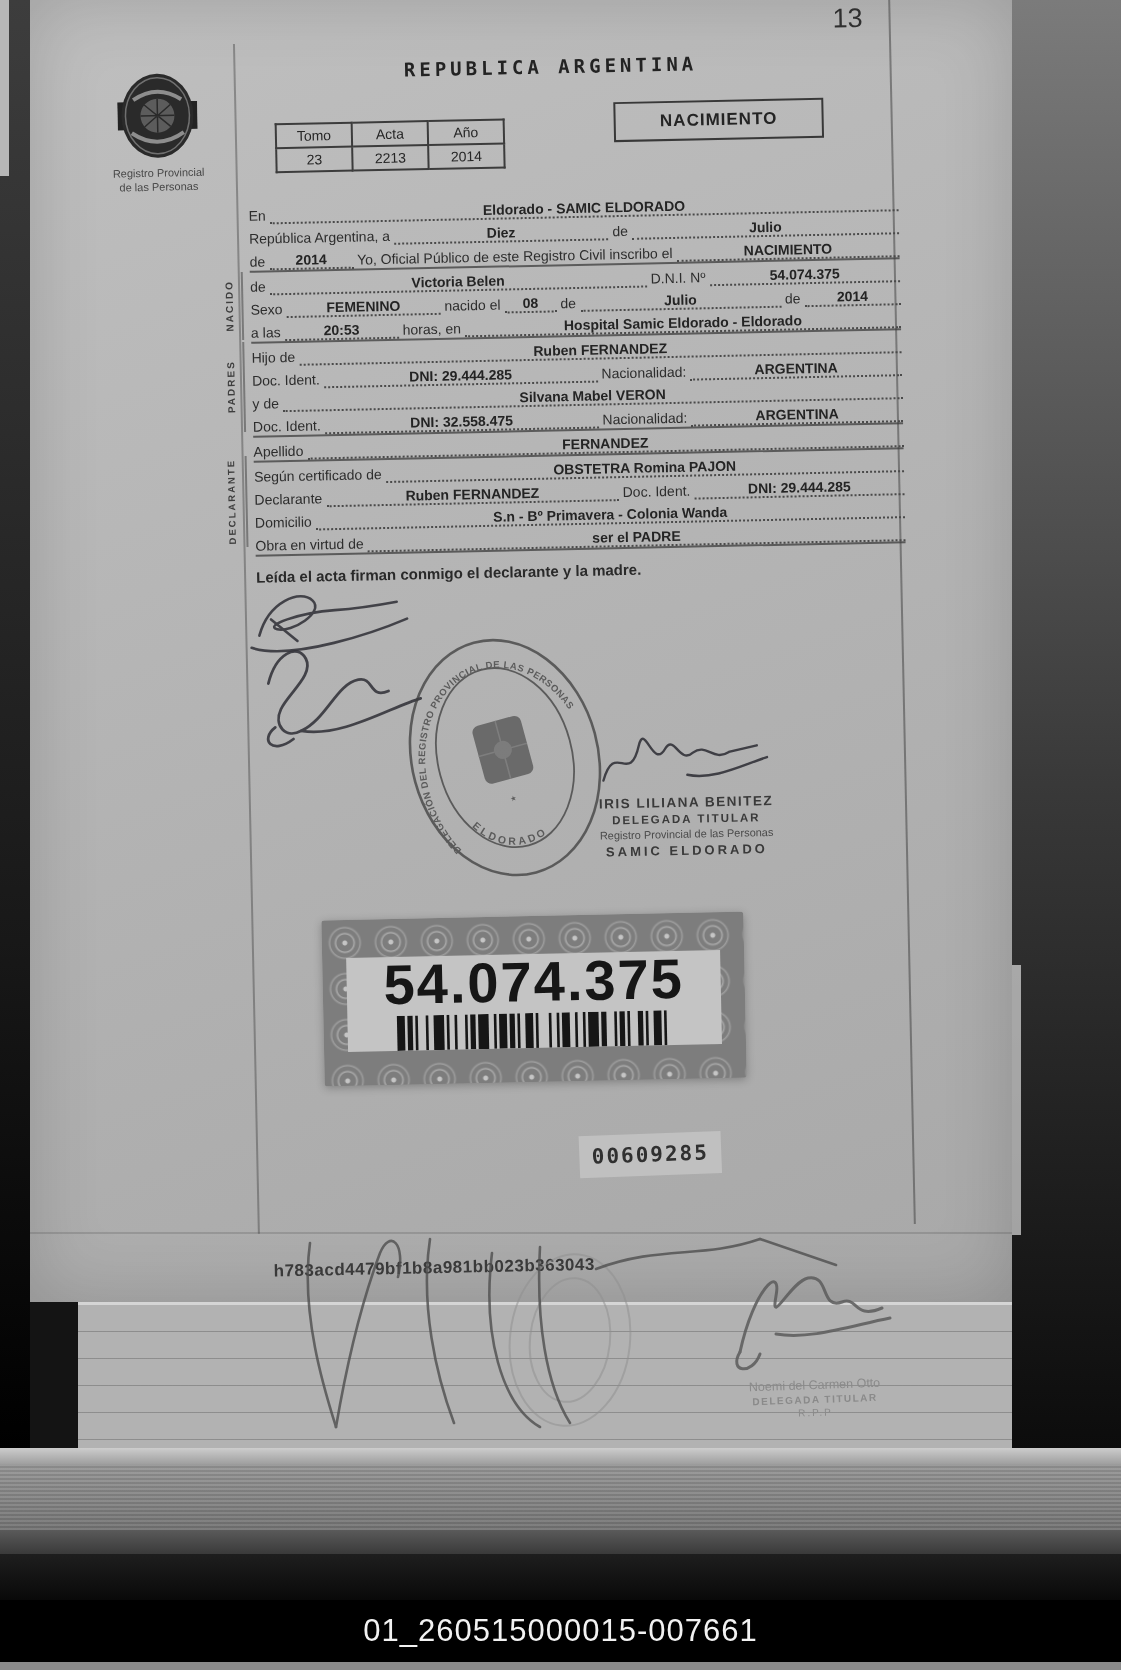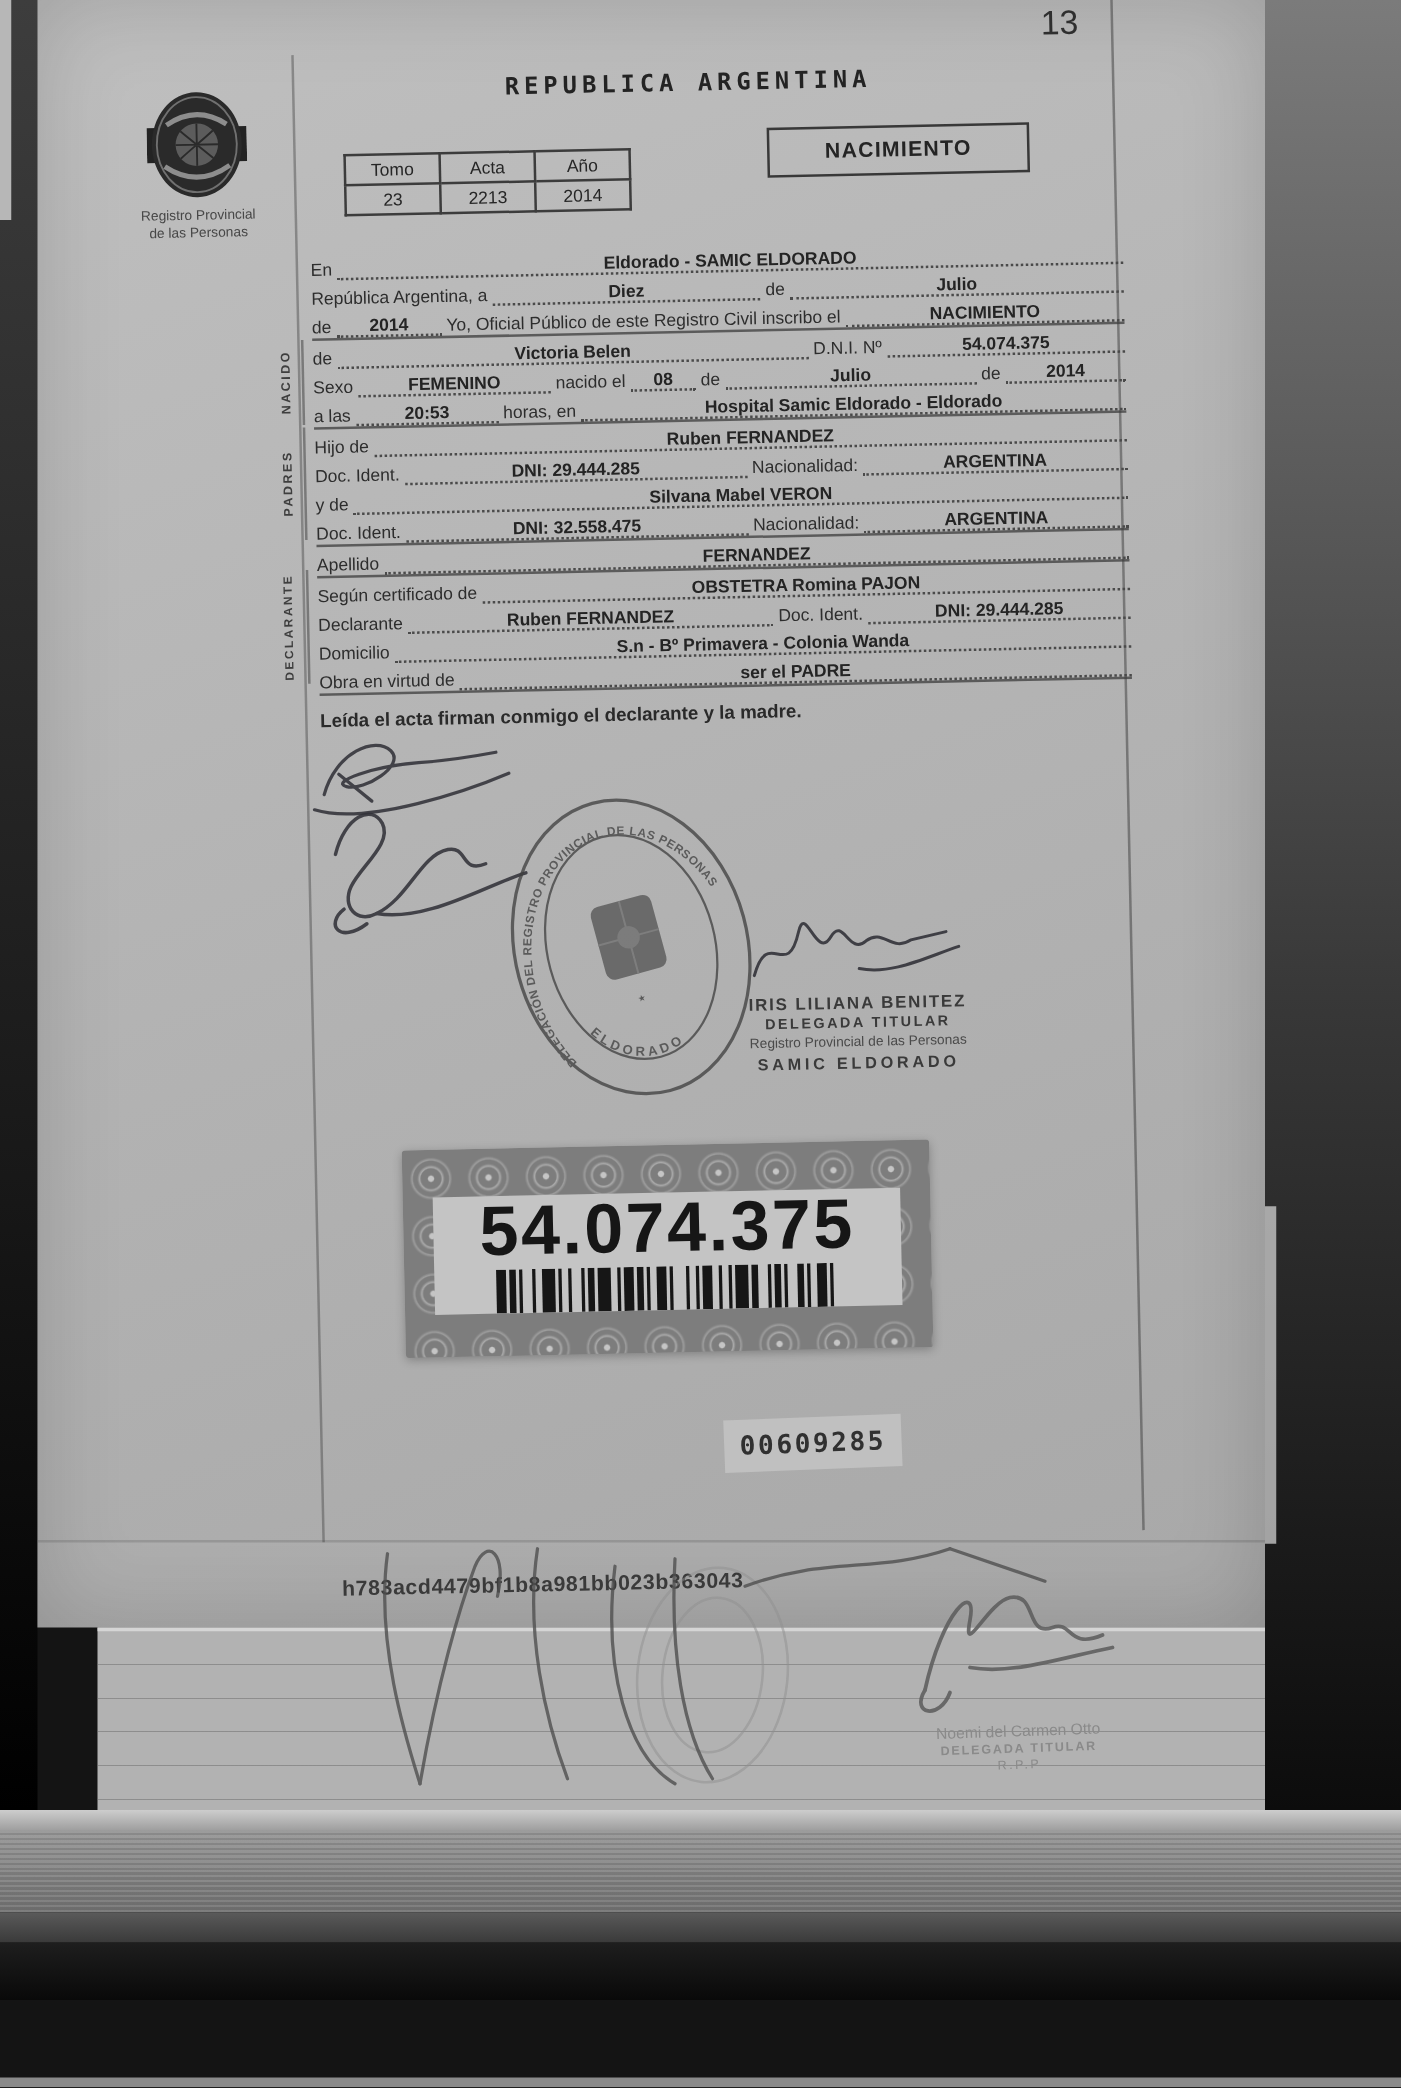"01_260515000015-007661" div.abs { html: none -> <div> <span>01_260515000015-007661</span> </div> }
